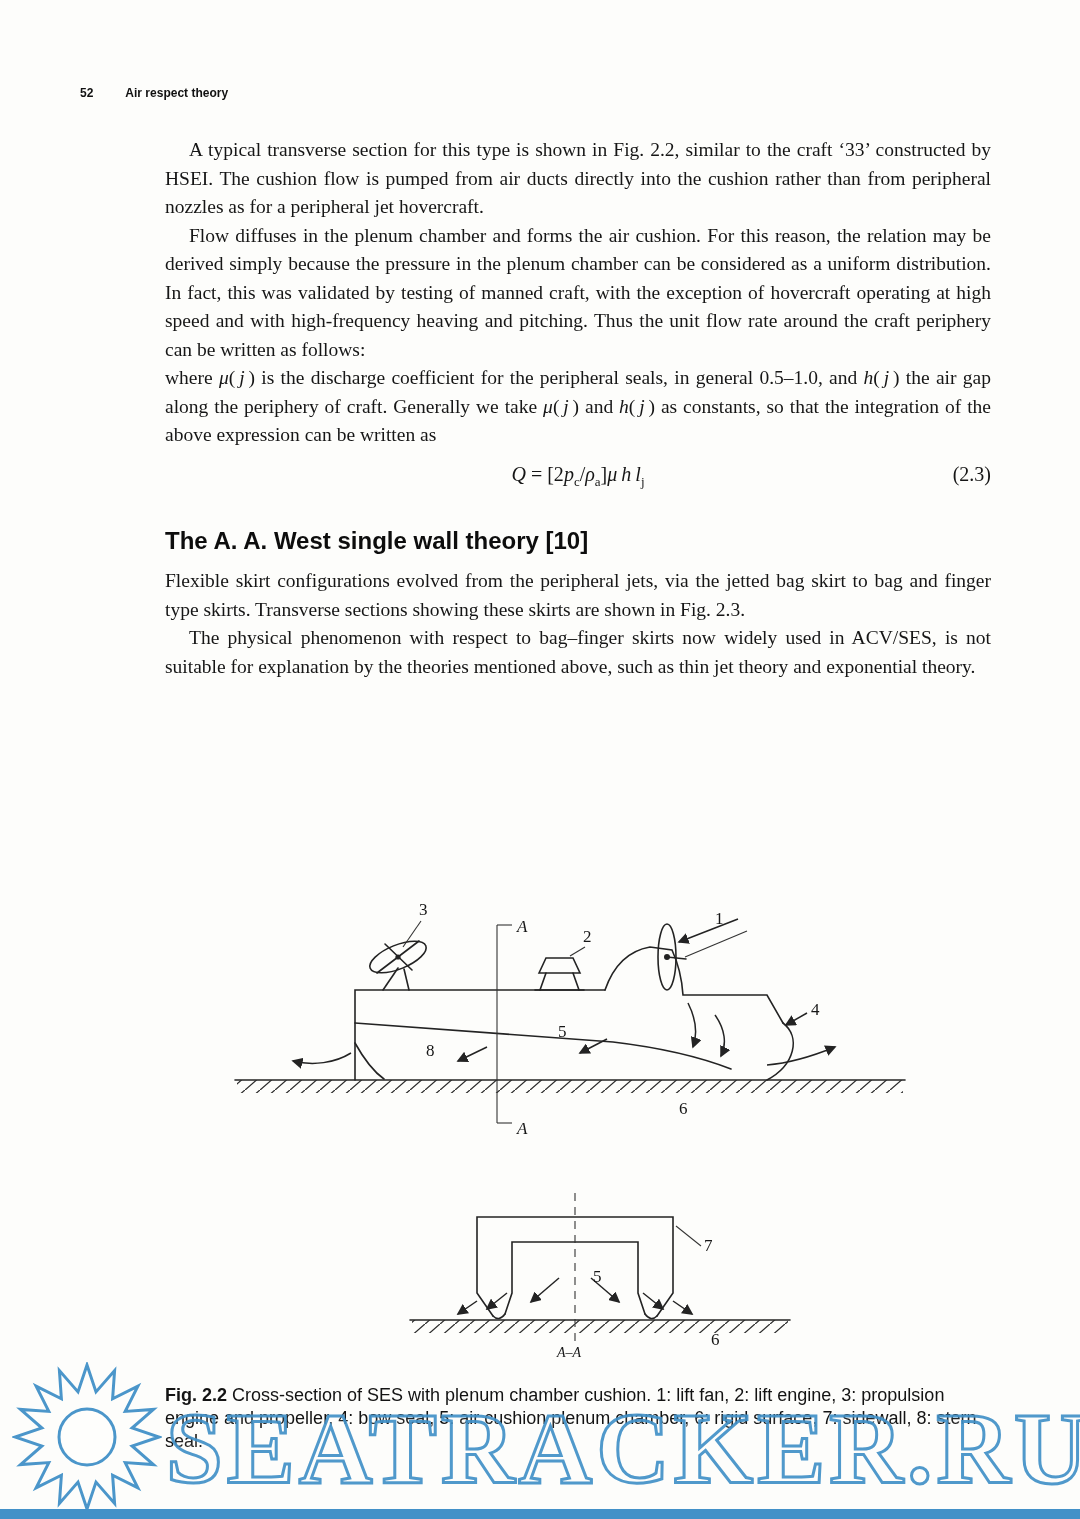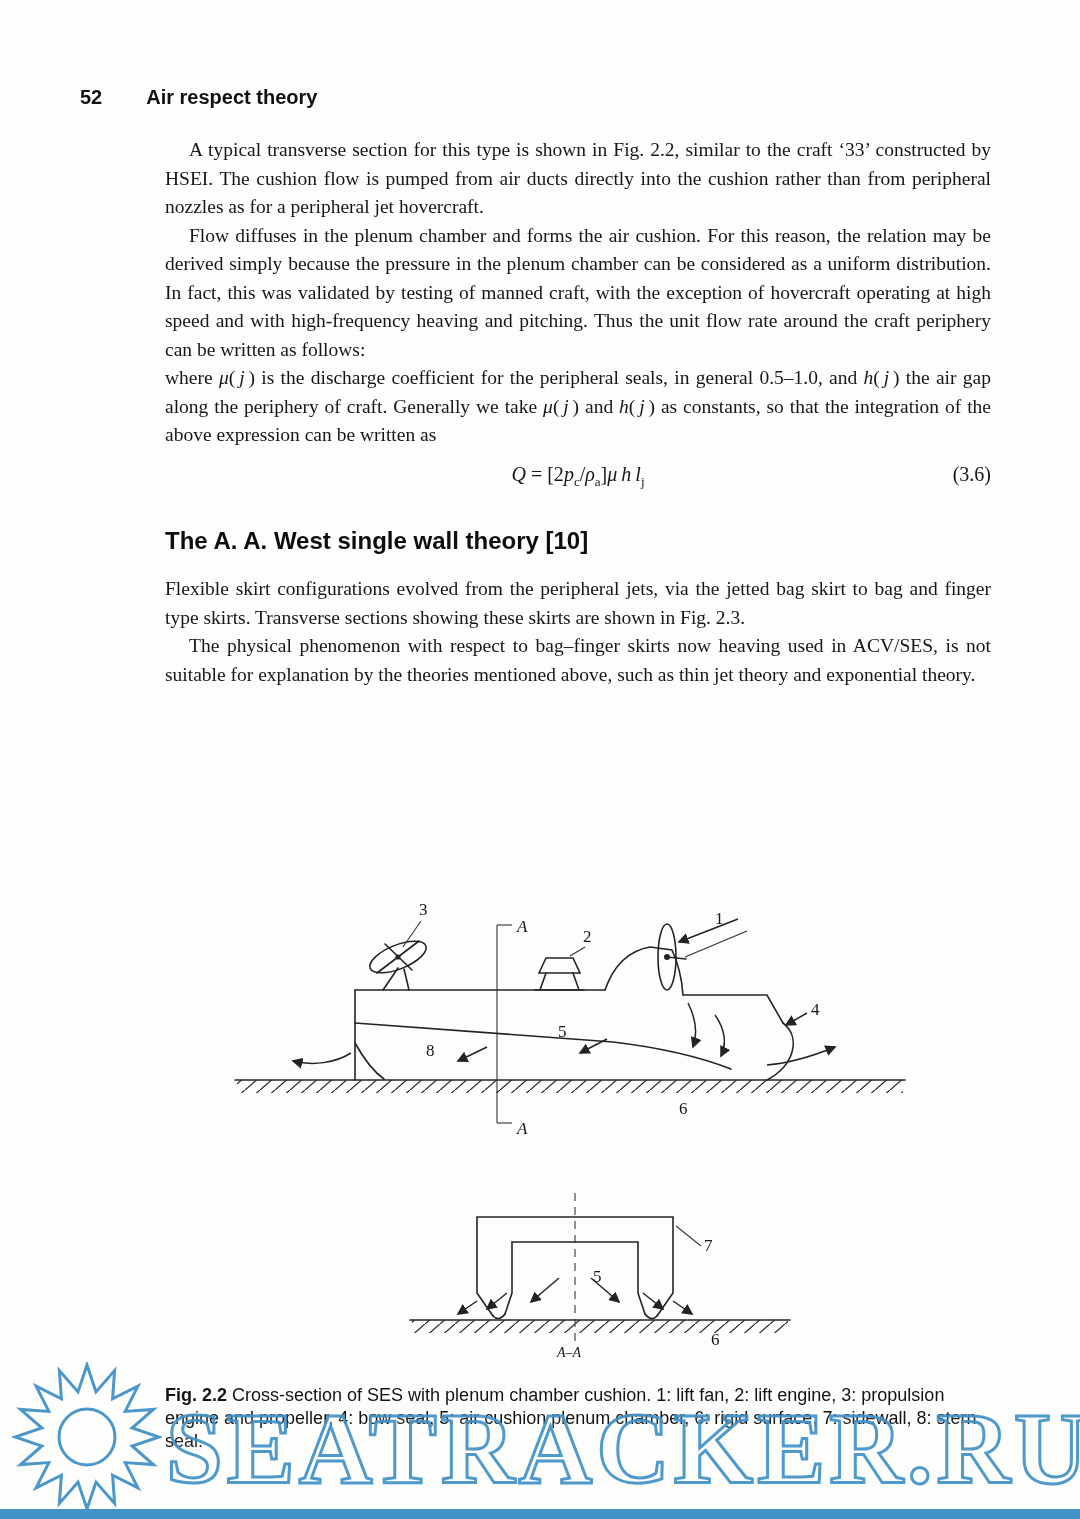"52" .running-head { font-size: 20px -> 12px; gap: 44px -> 32px }
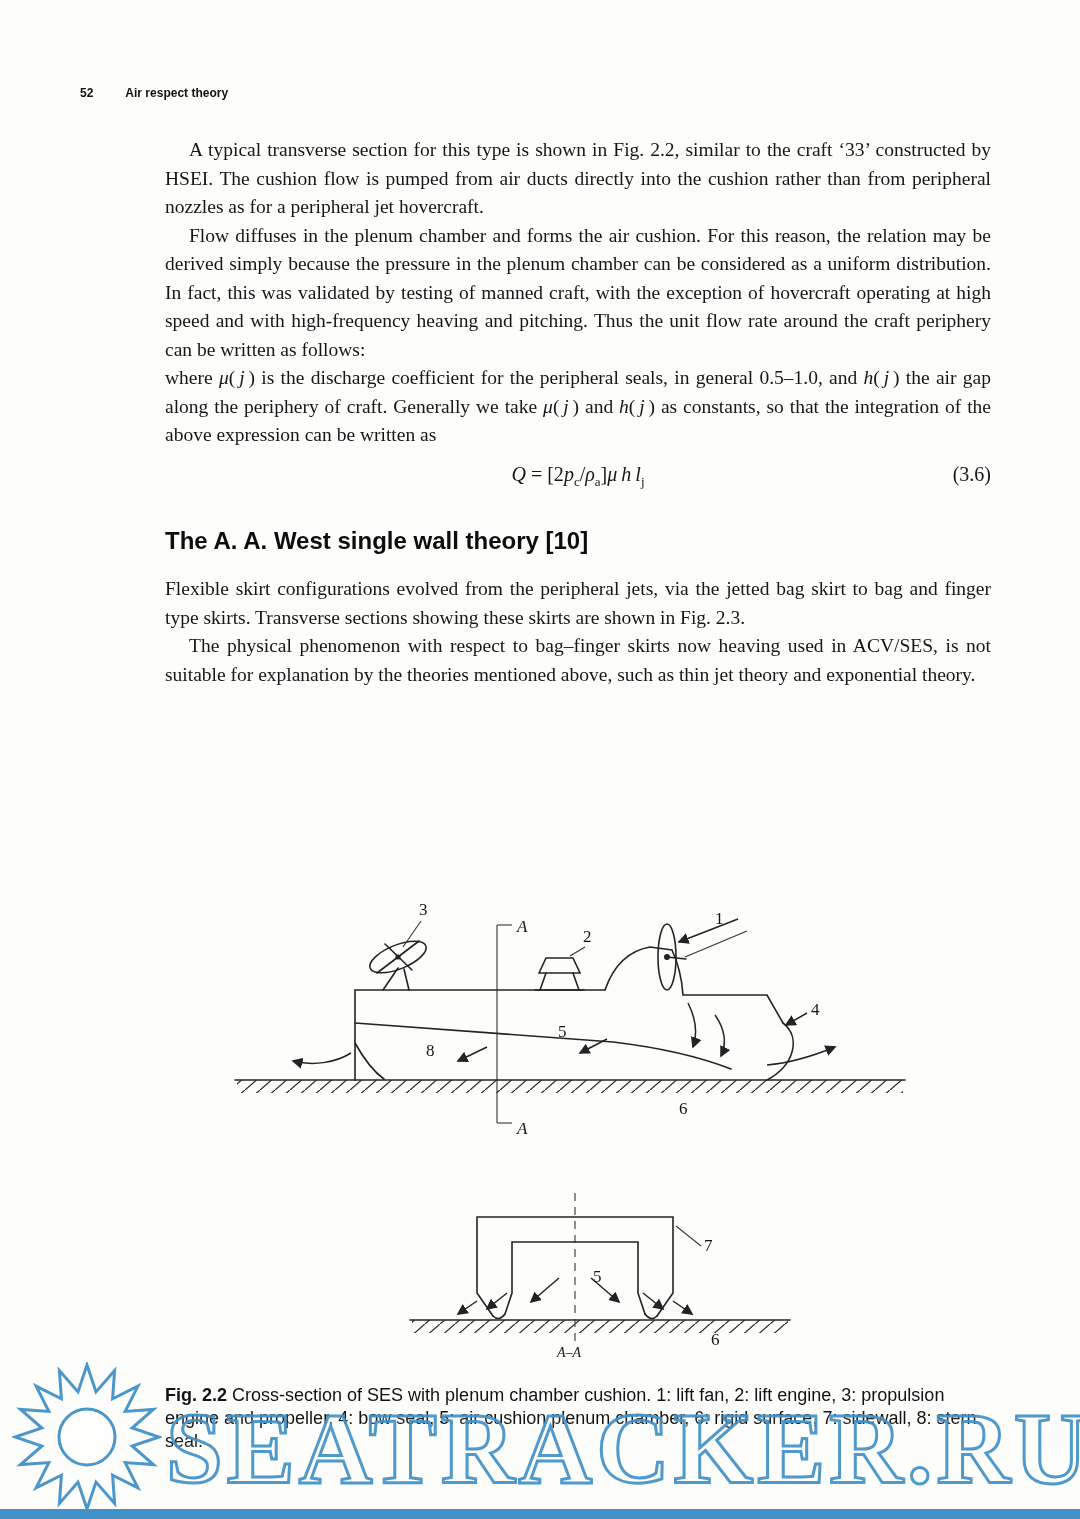"(3.6)" span.eq-num { text: 3.6 -> 2.3 }
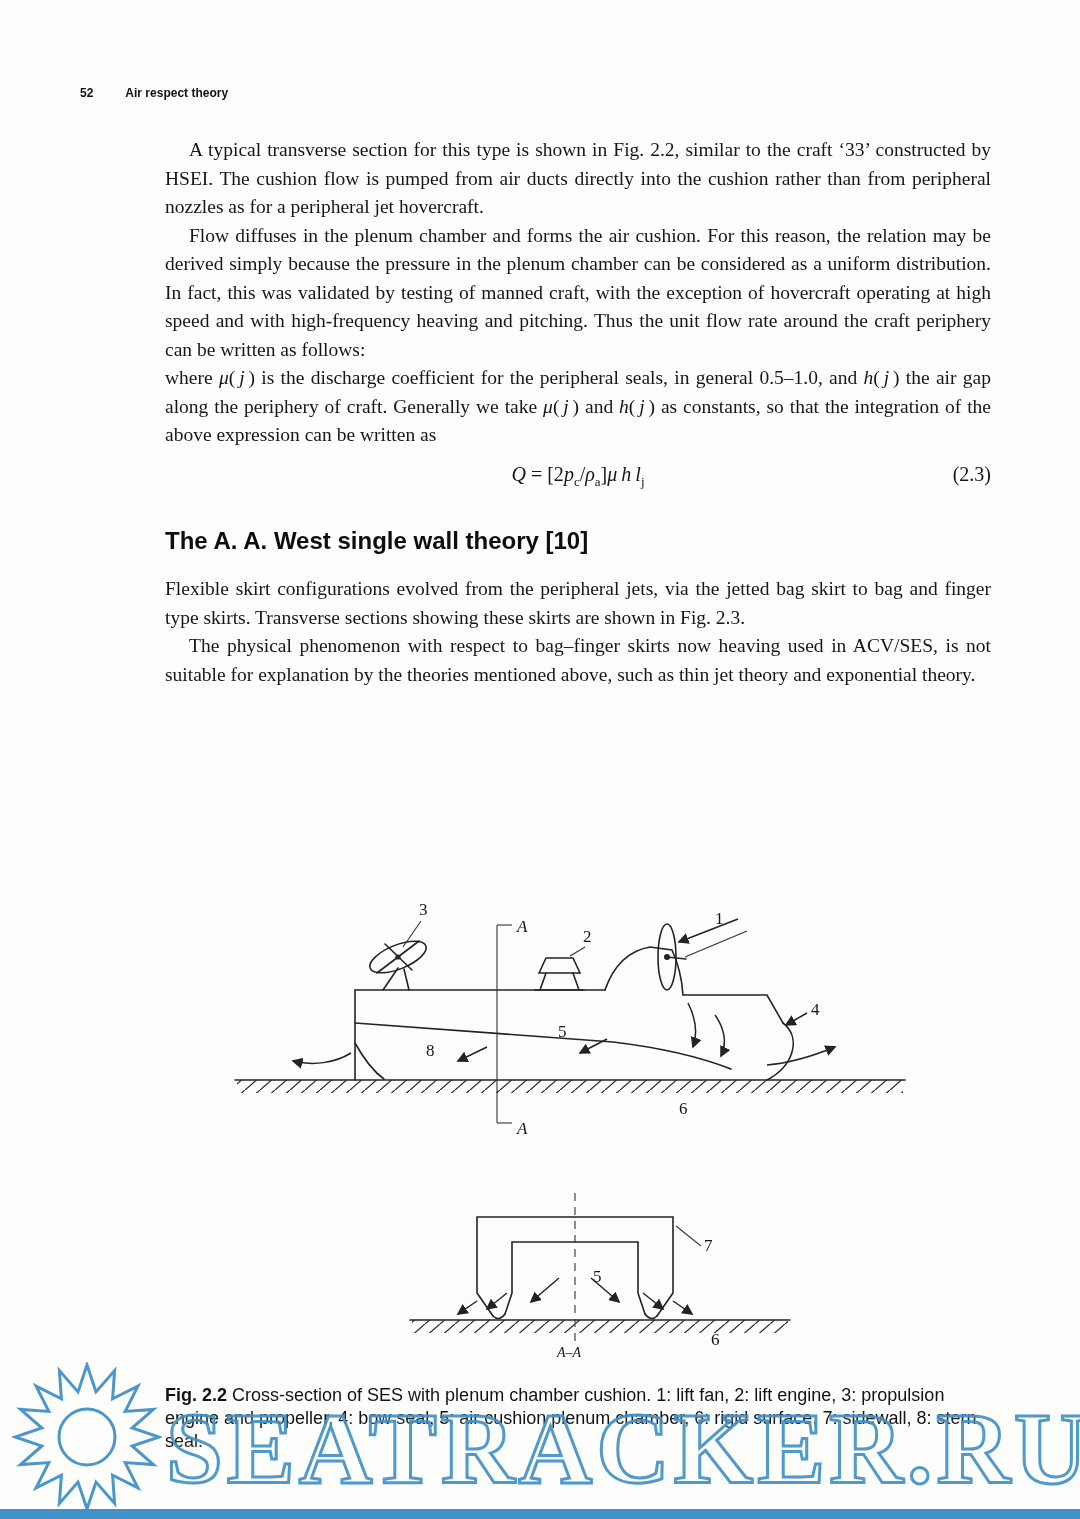"The A. A. West single" .section-heading { margin: 30px 0 20px 0 -> 30px 0 12px 0 }
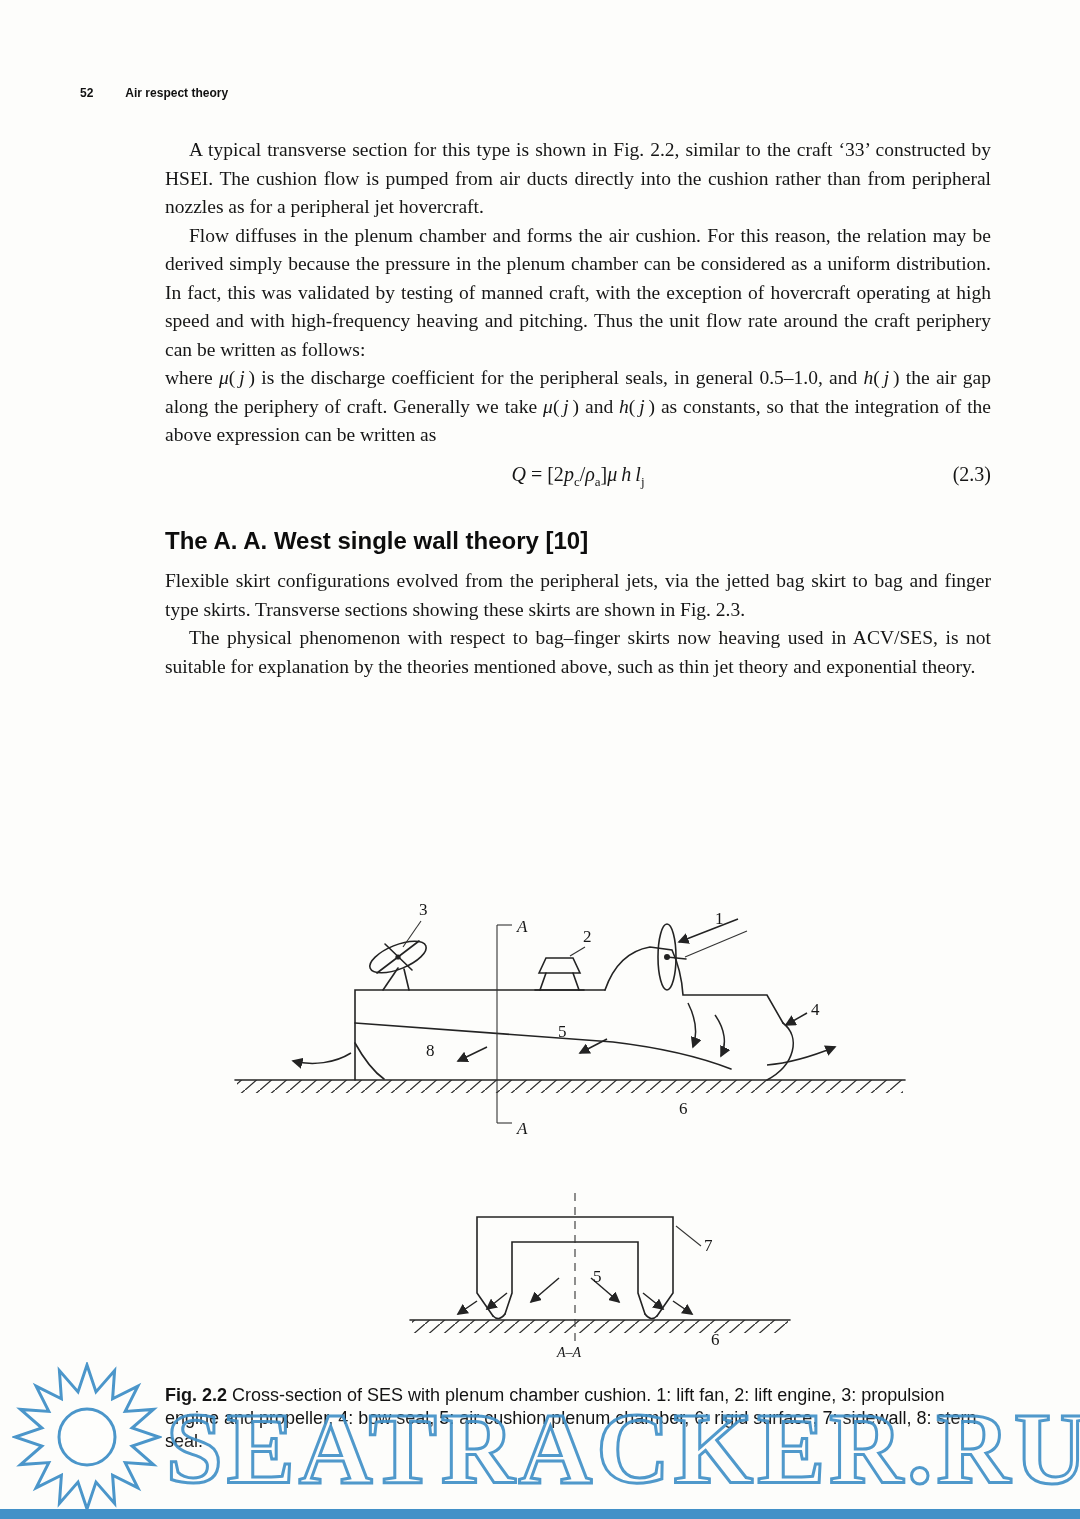"The physical phenomenon with respect" p.para { text: heaving -> widely }
